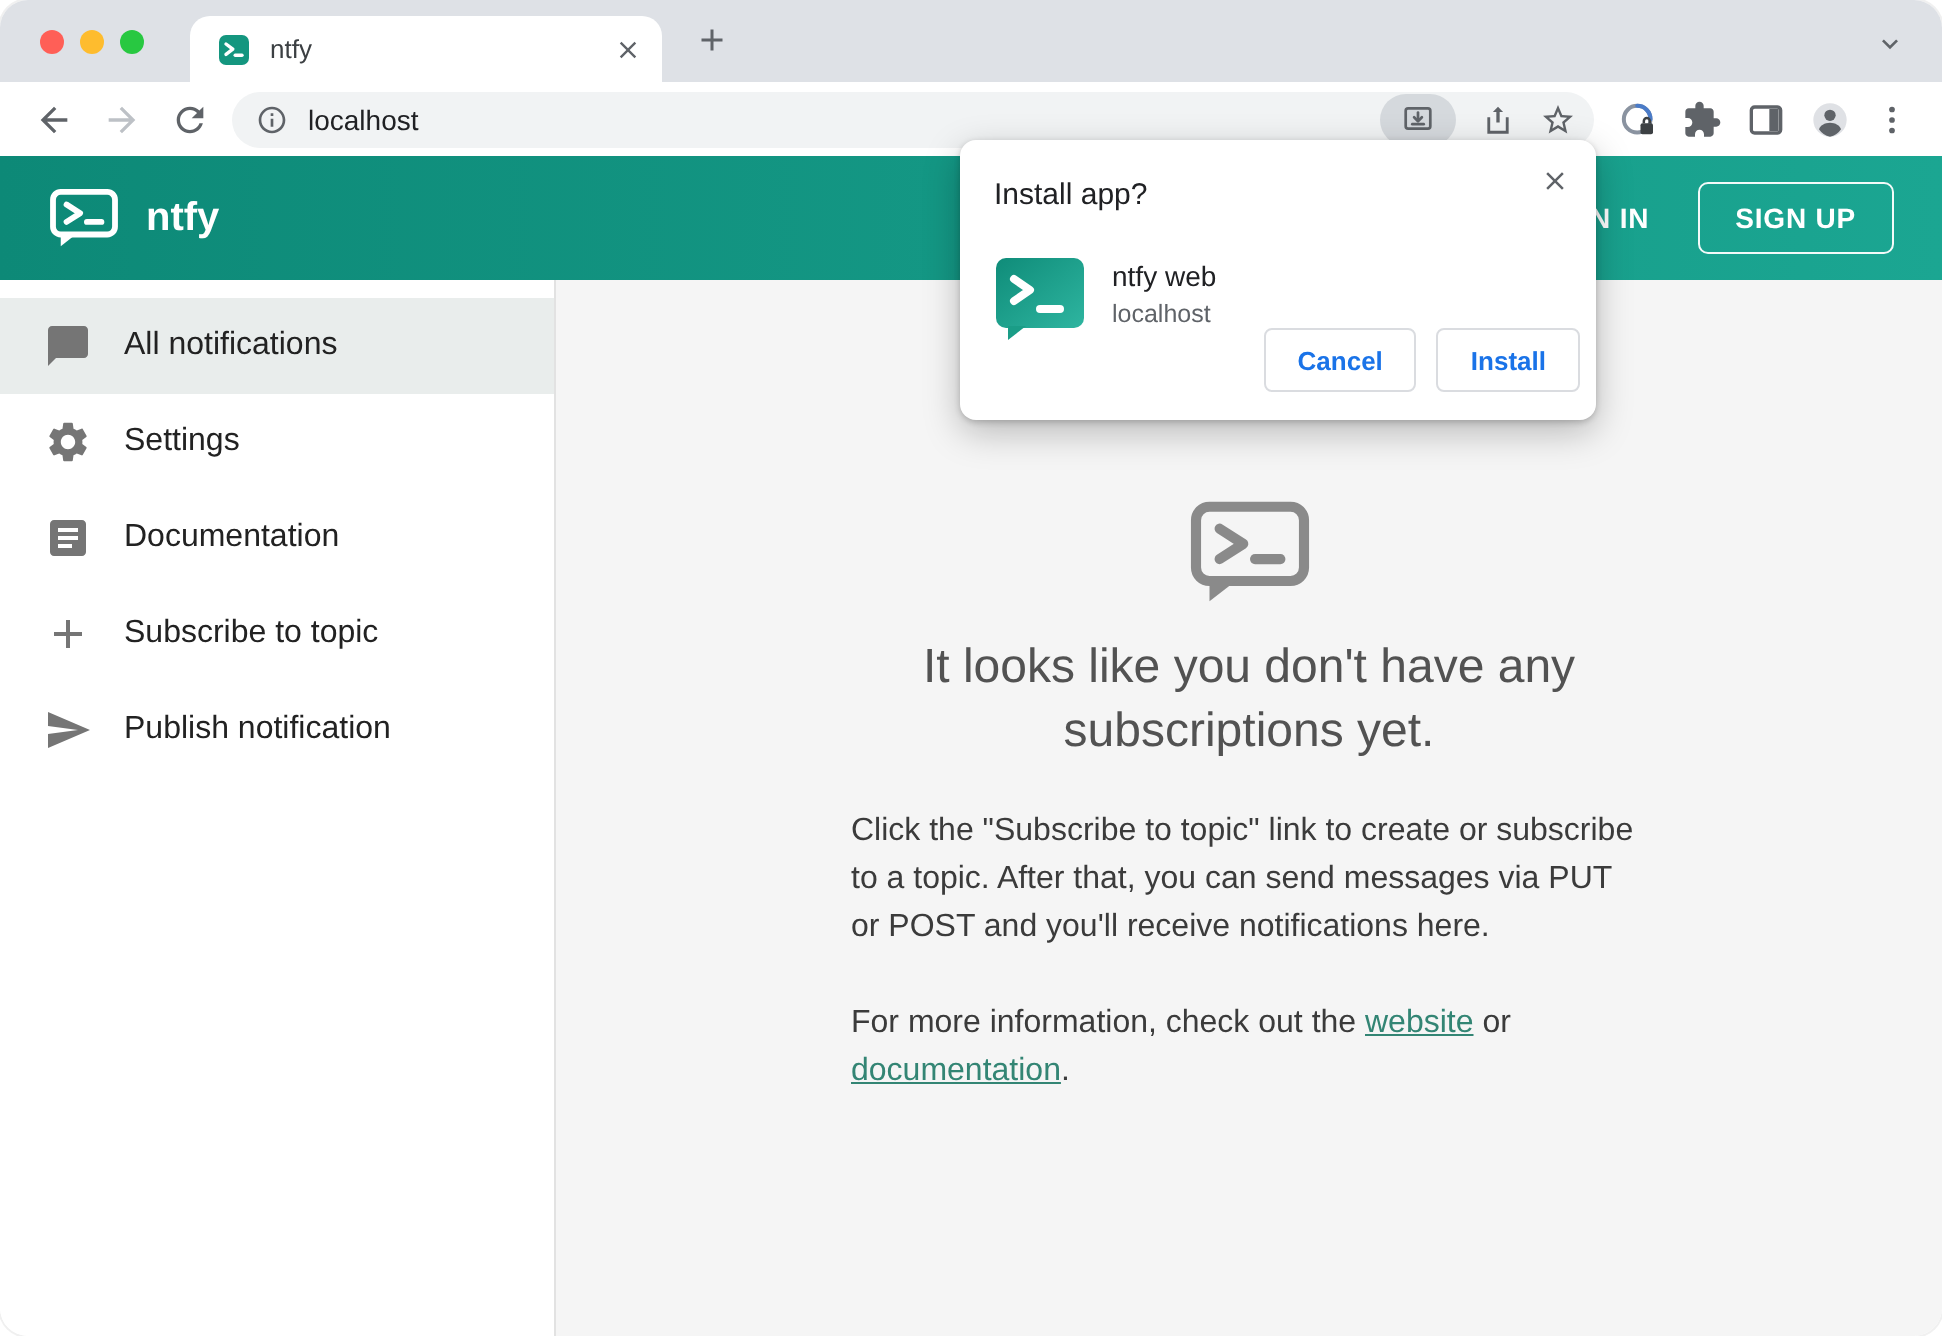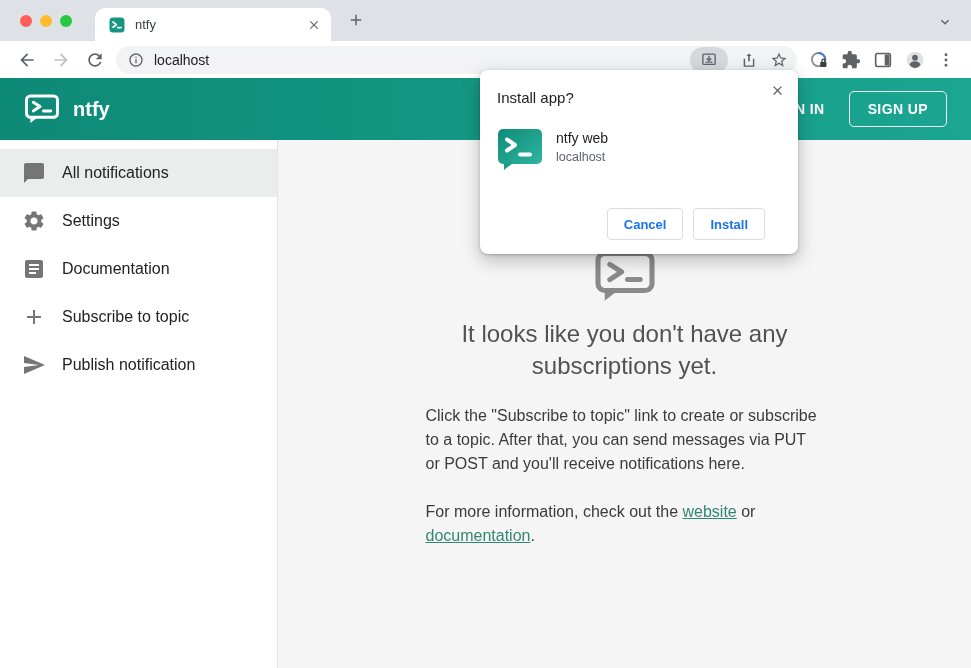"ntfy" .window { border-radius: 0 -> 14px }
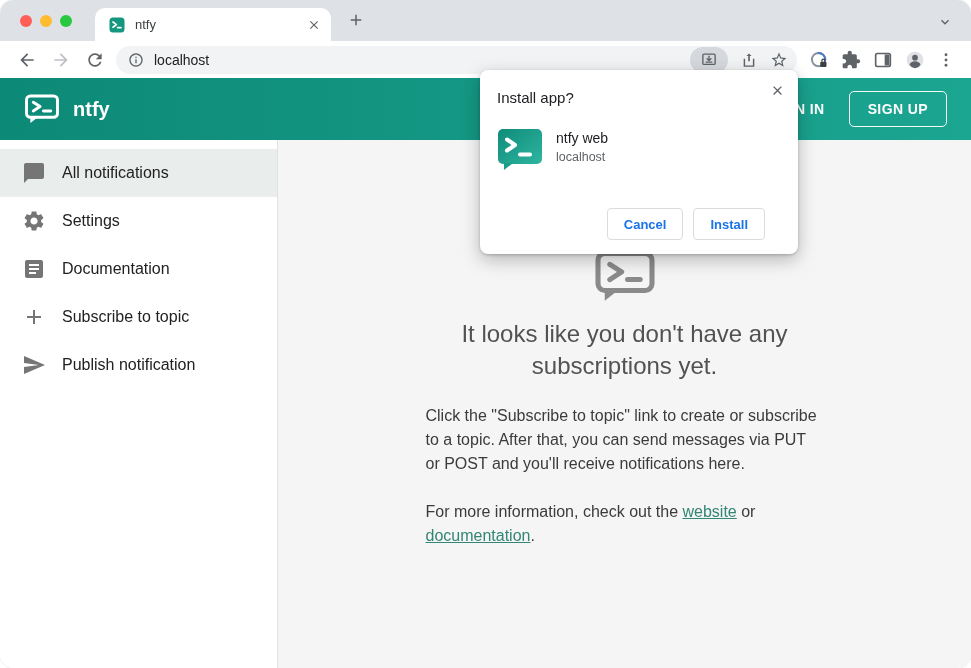"Install app?" .dialog { height: 184px -> 140px }
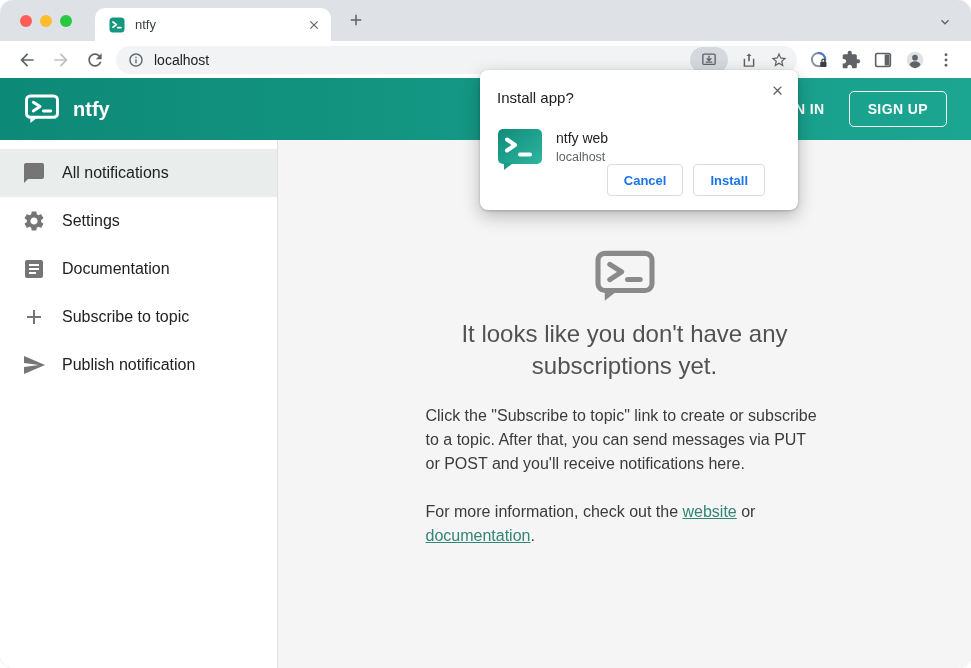"Cancel" .dialog-actions { right: 33px -> 8px }
